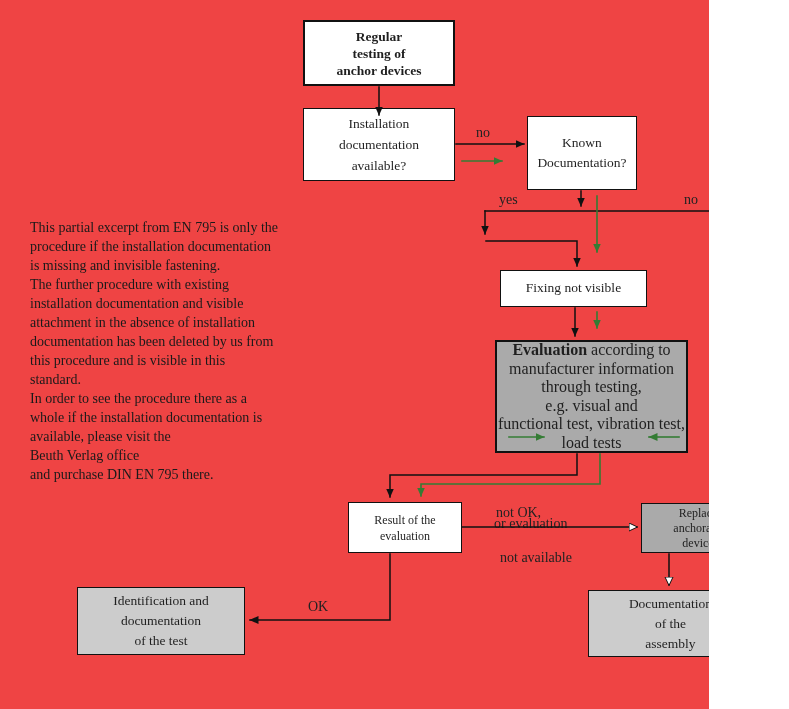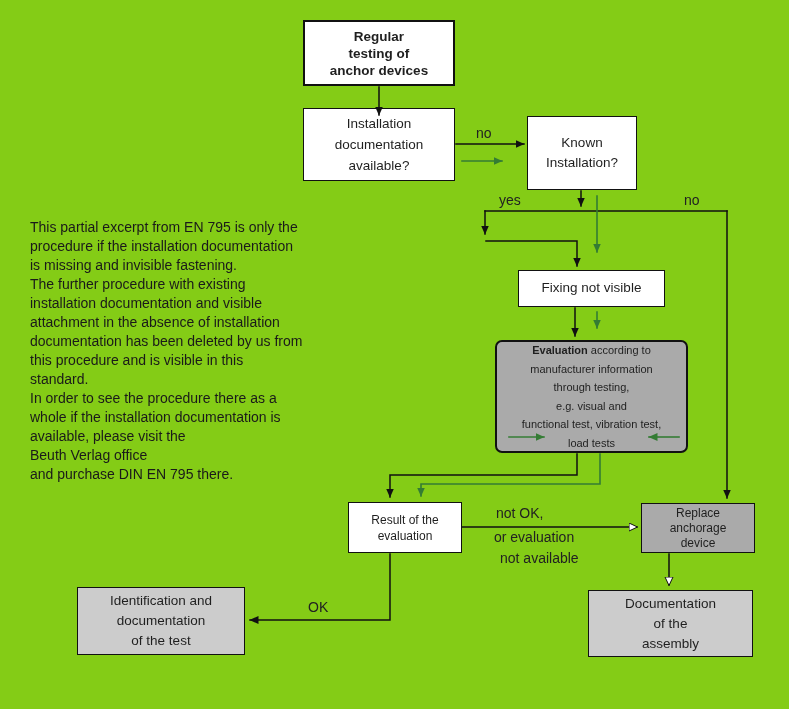"Regular" .canvas { background: #84cc16 -> #ef4444; font-family: Liberation Sans, sans-serif -> Liberation Serif, serif; width: 789px -> 709px }
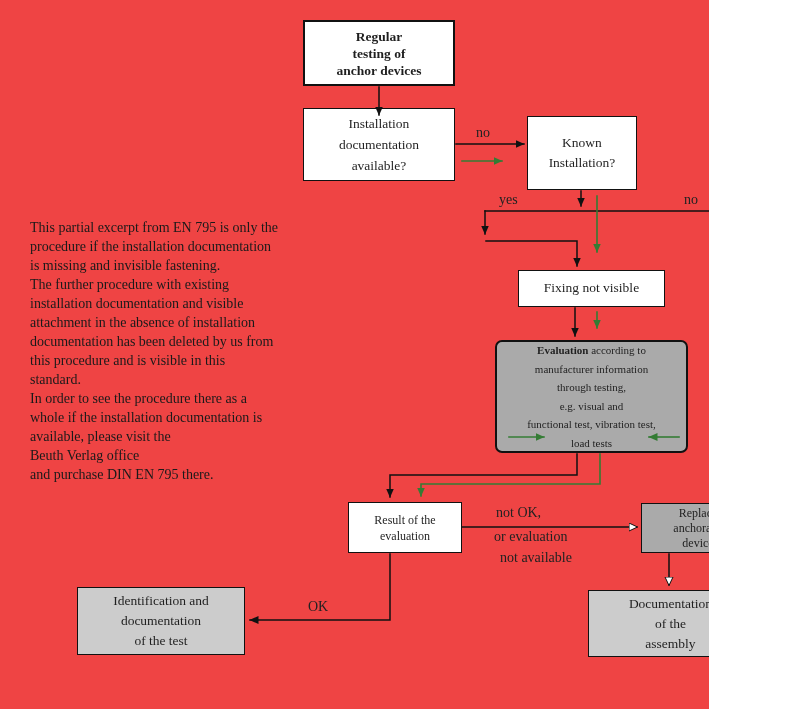"Known" div.box { text: Installation -> Documentation }
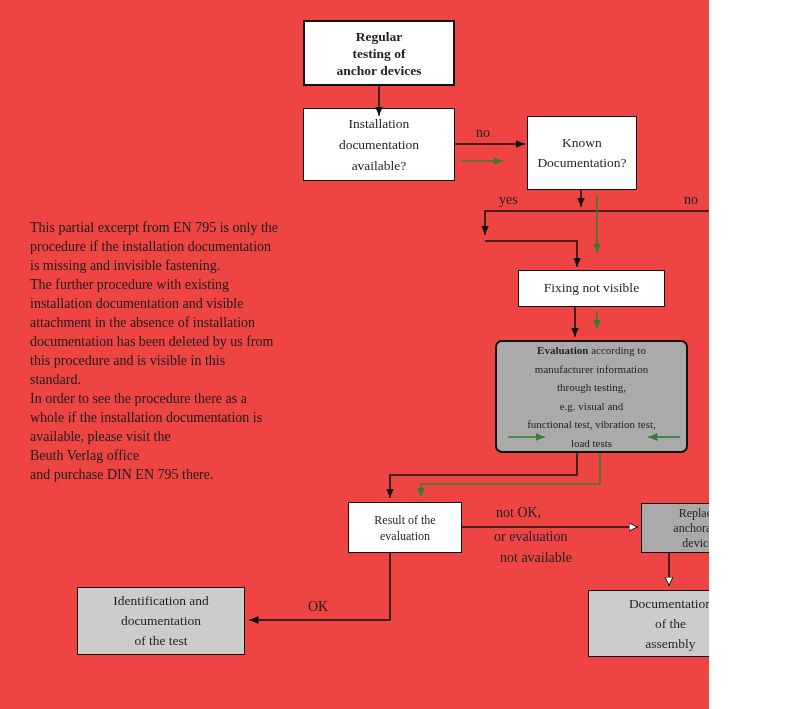"Fixing not visible" div.box { left: 518px -> 500px }
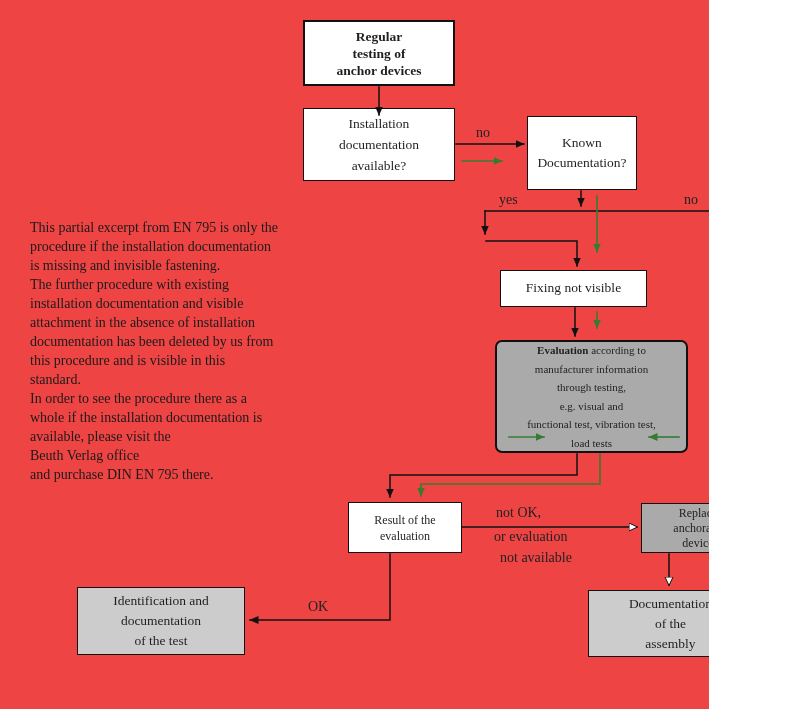"Evaluation according to" div.box { border-radius: 7px -> none; font-size: 11px -> 16px }
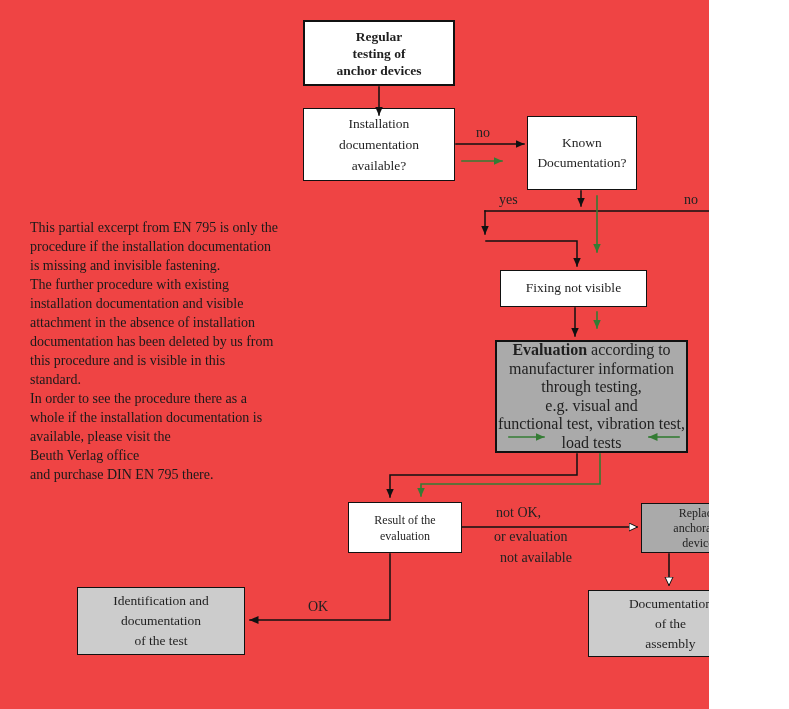"or evaluation" div.lbl { top: 529px -> 516px }
